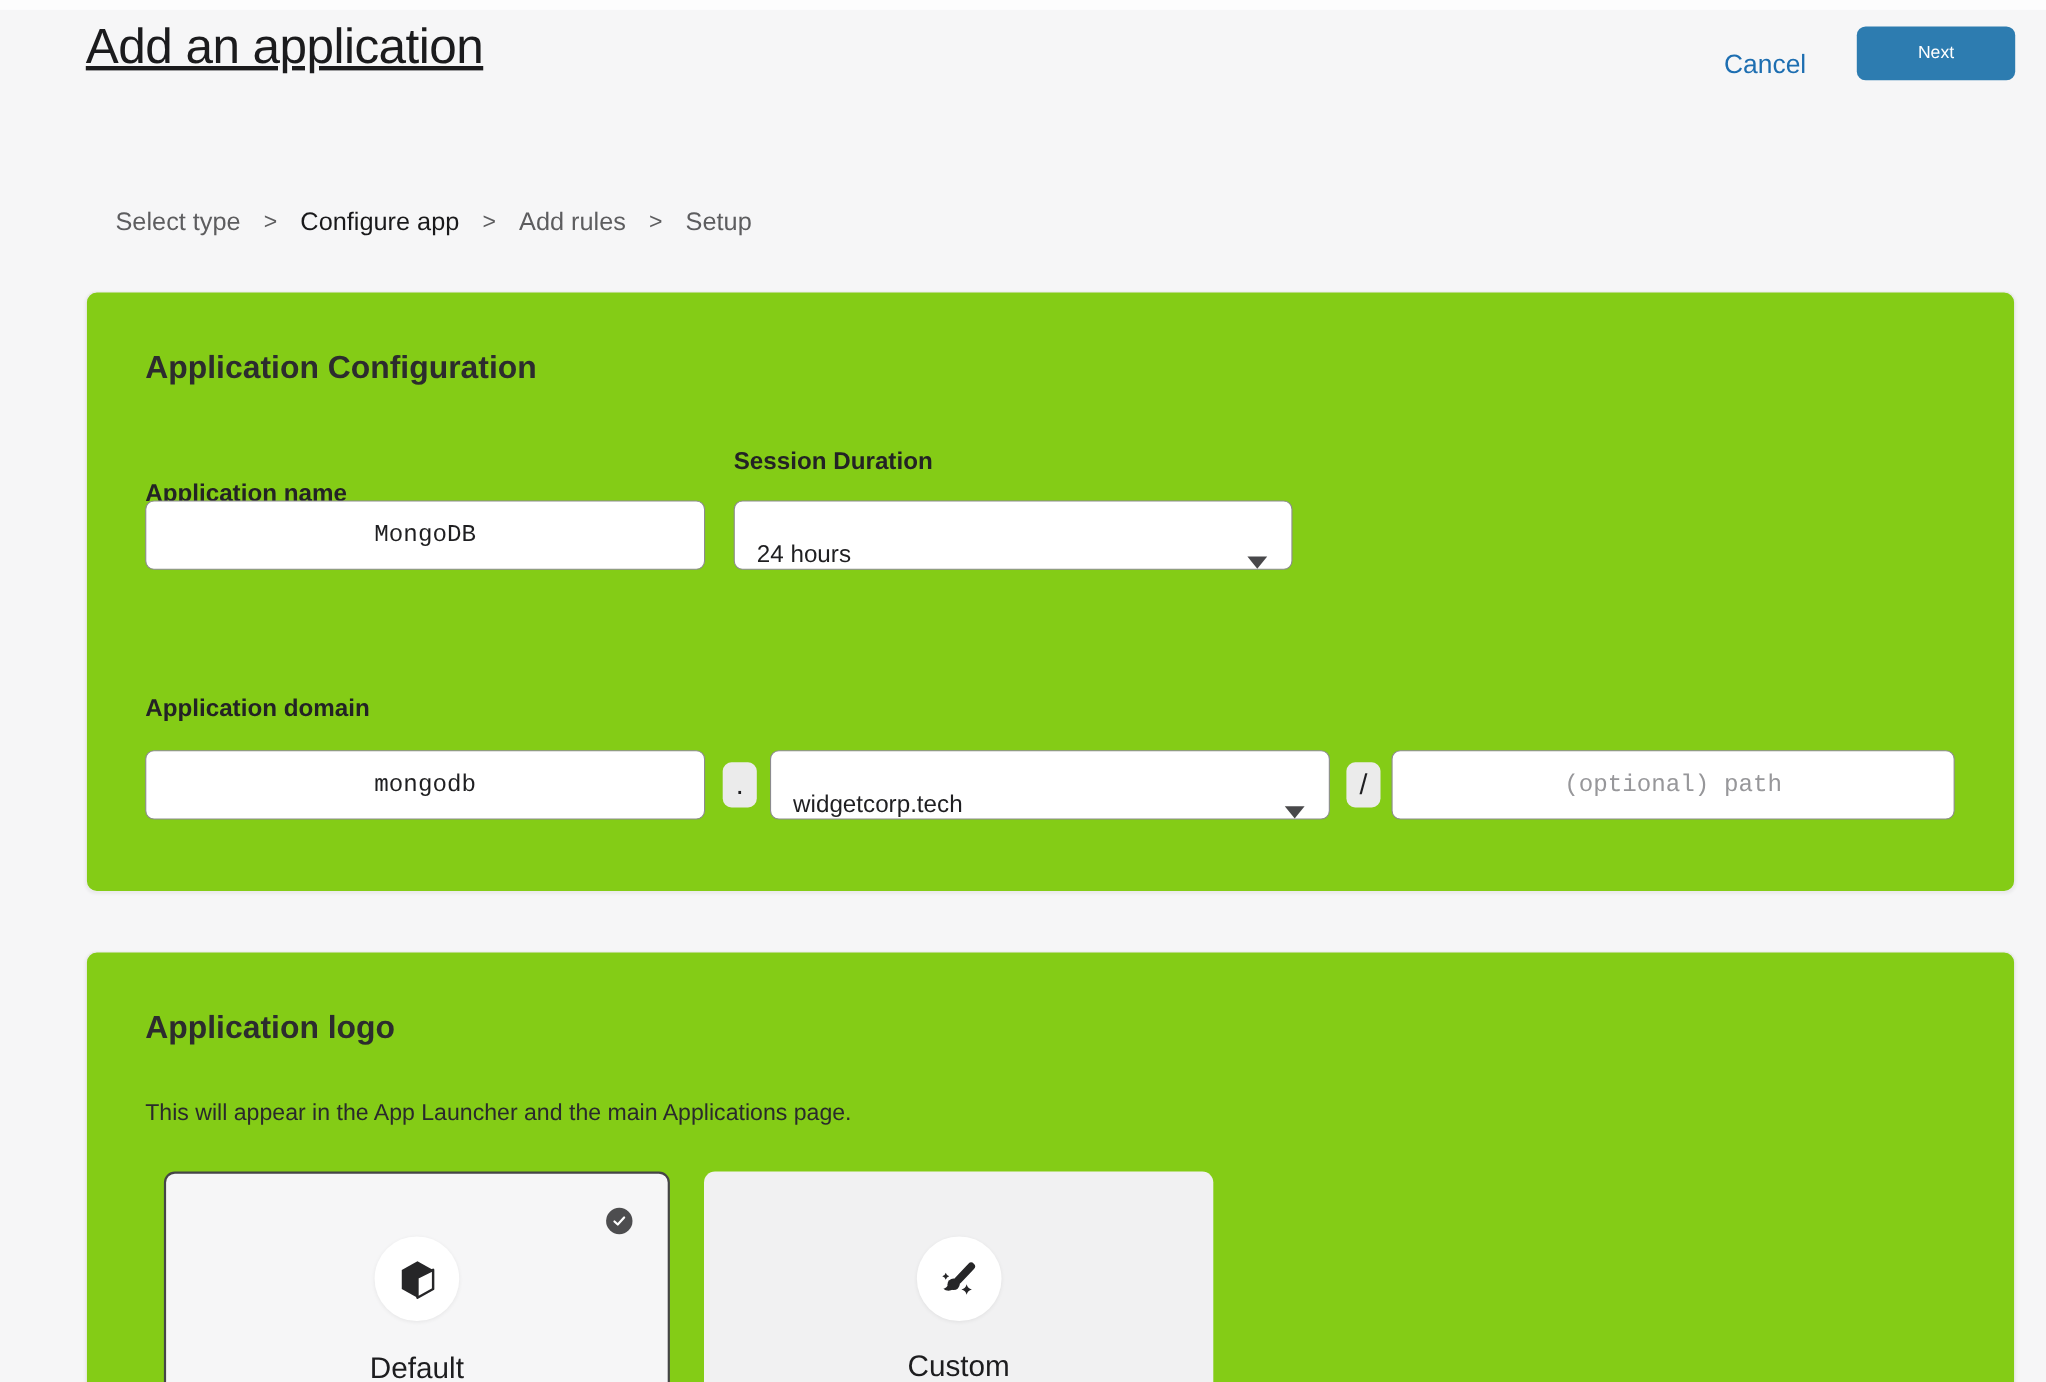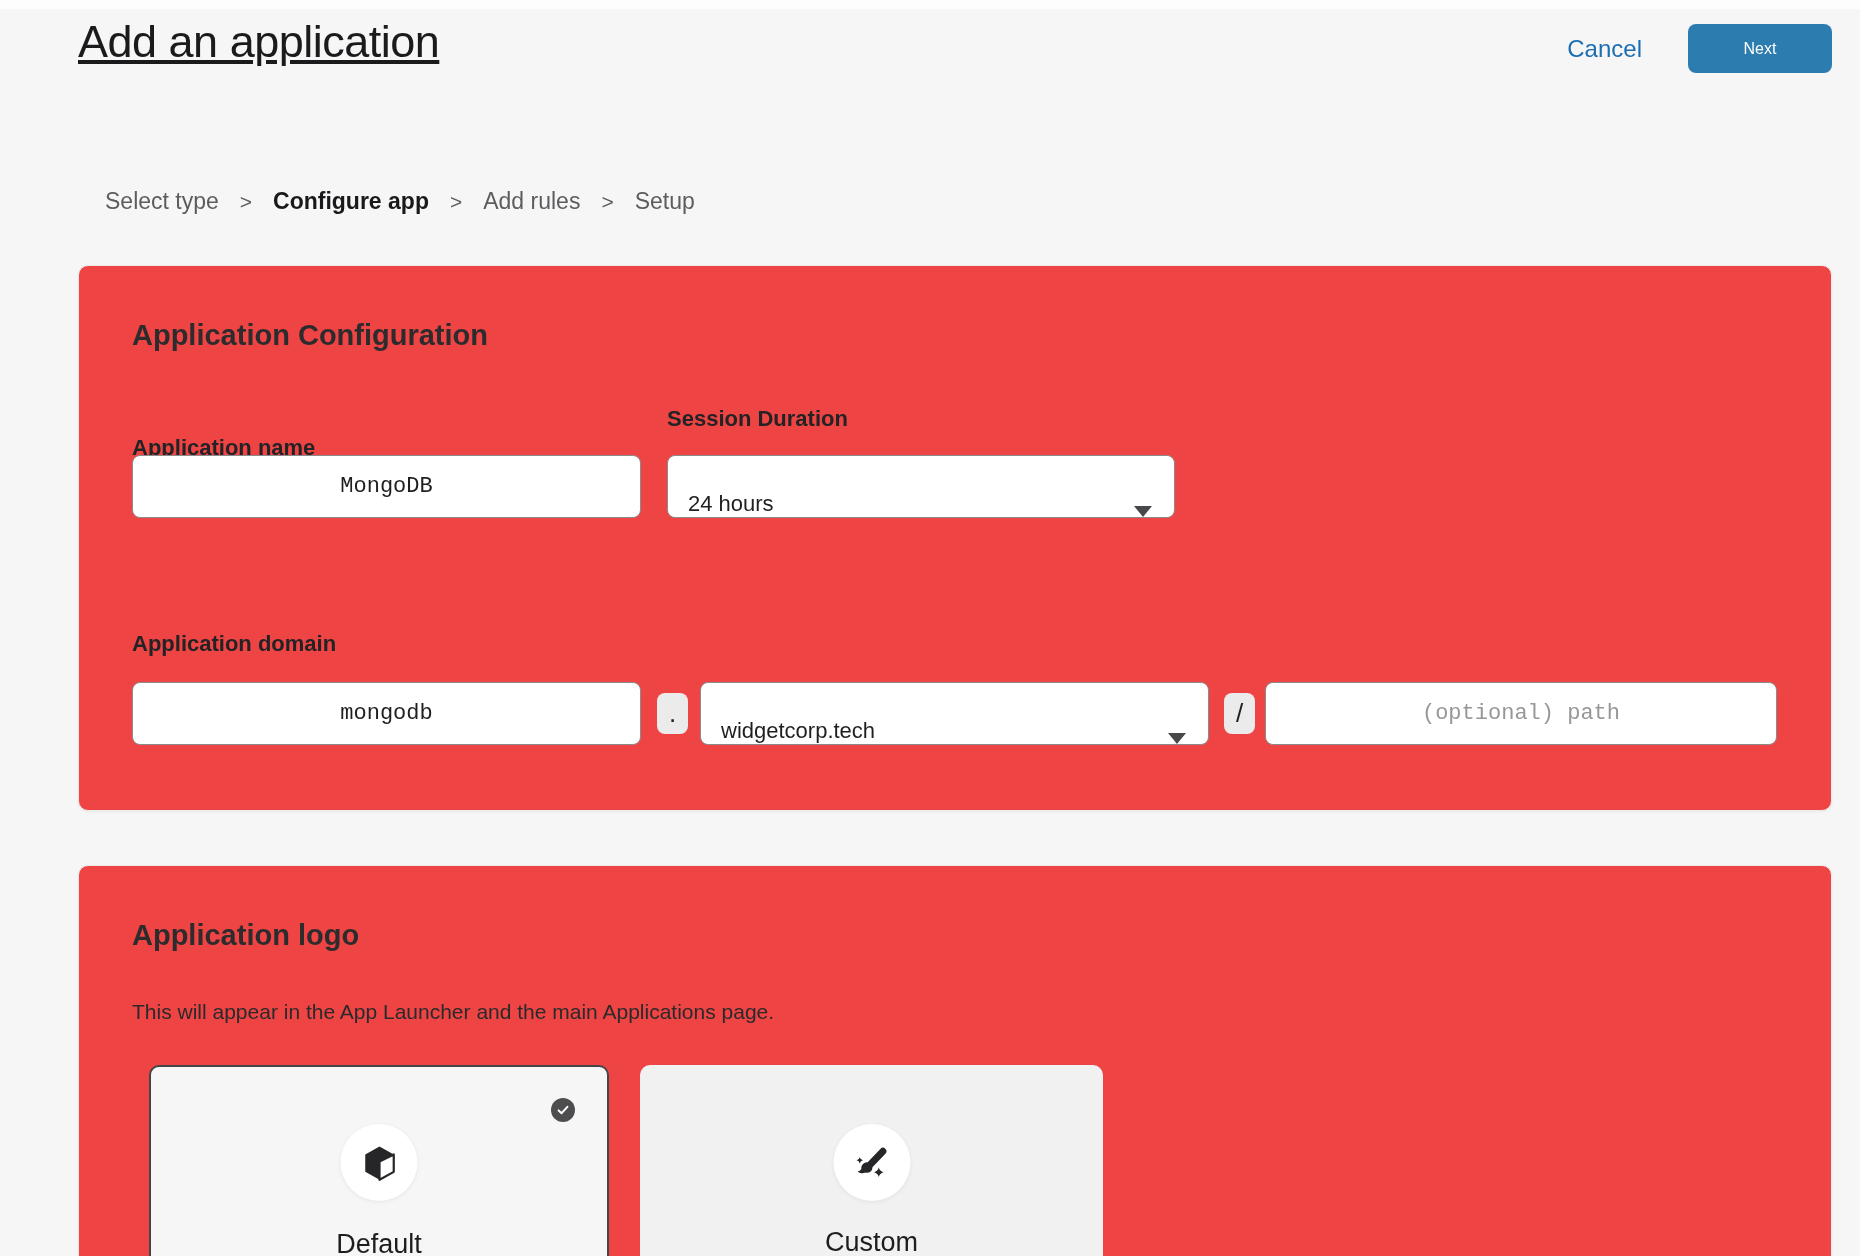"Cancel" .header-actions { align-items: center -> flex-end }
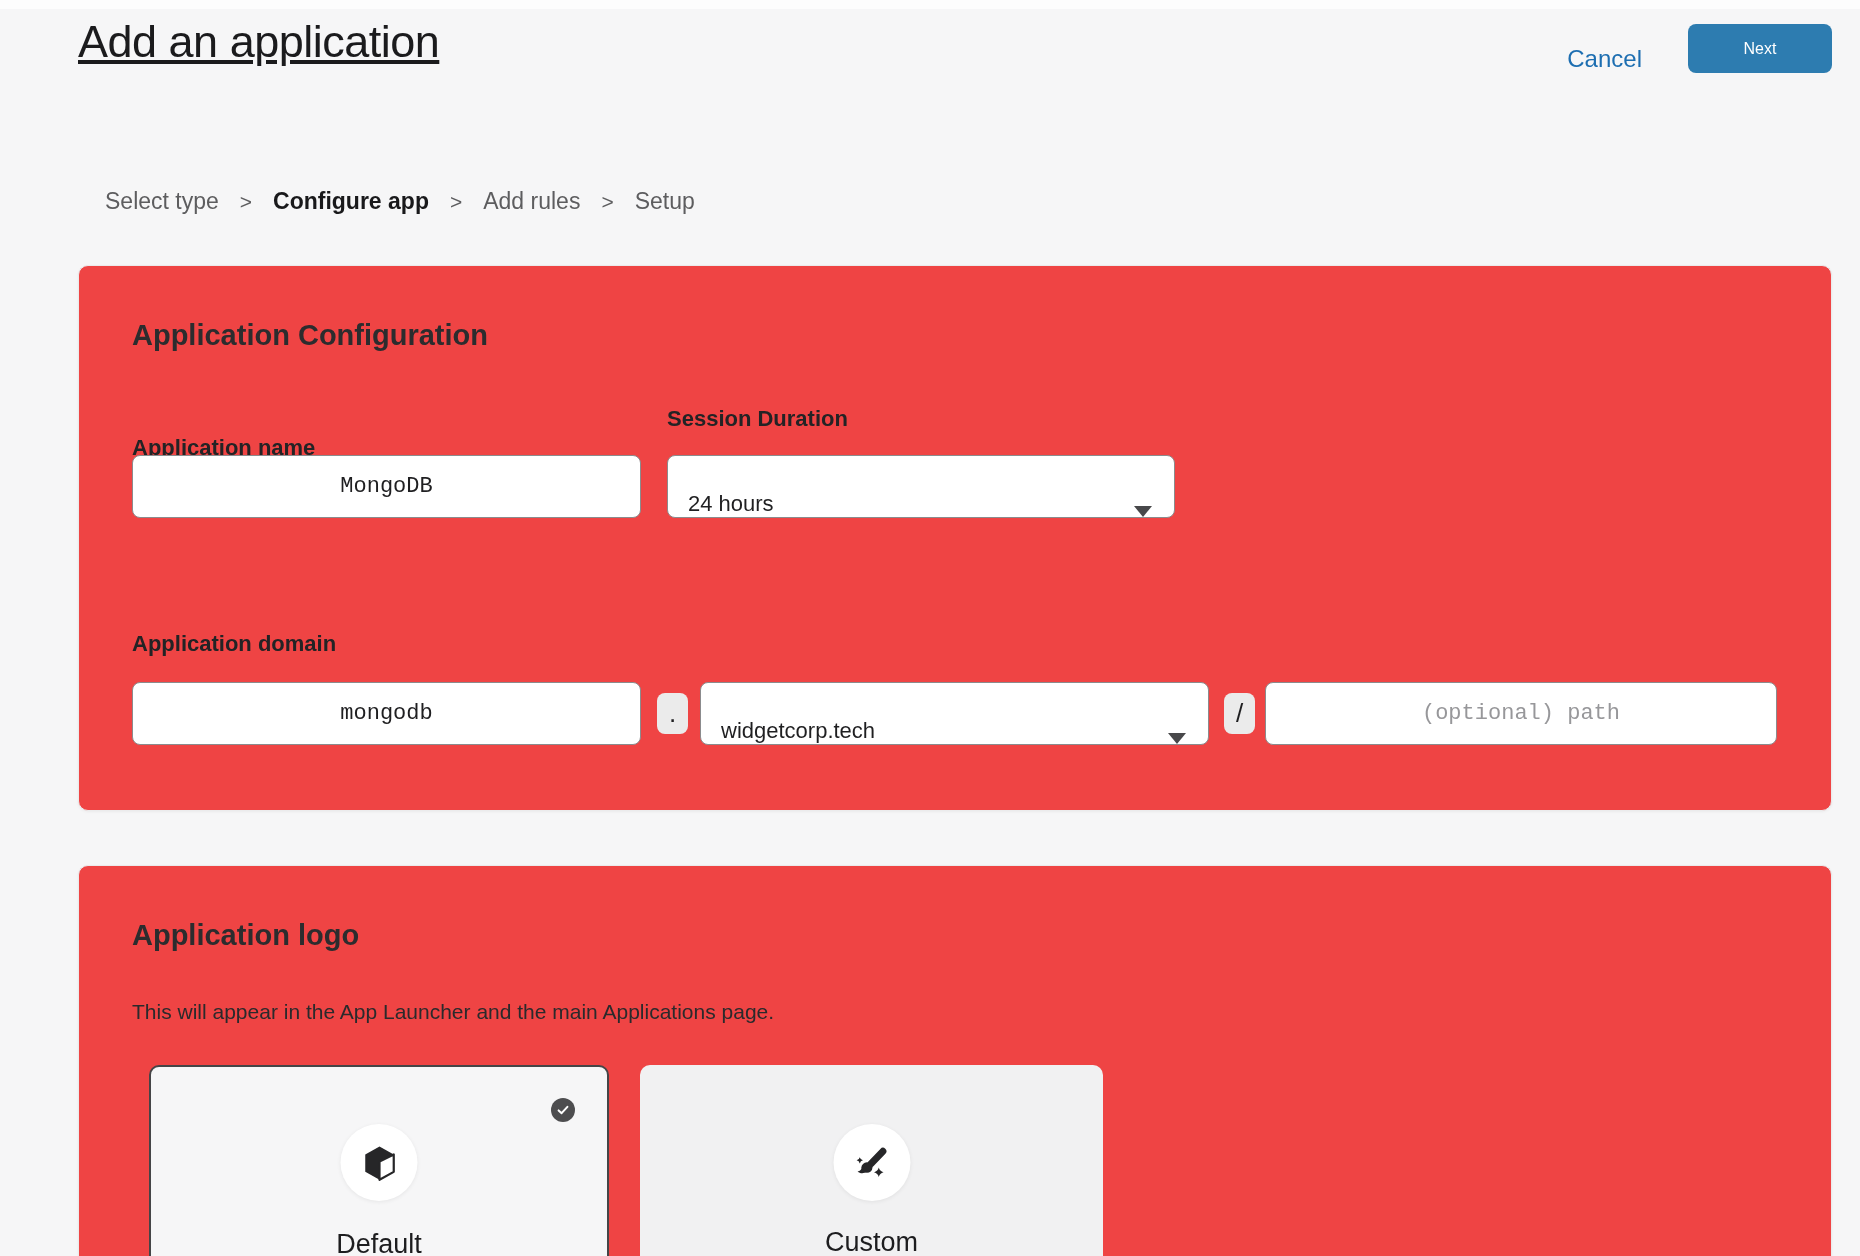"Configure app" .breadcrumb .step.active { font-weight: 700 -> 400 }
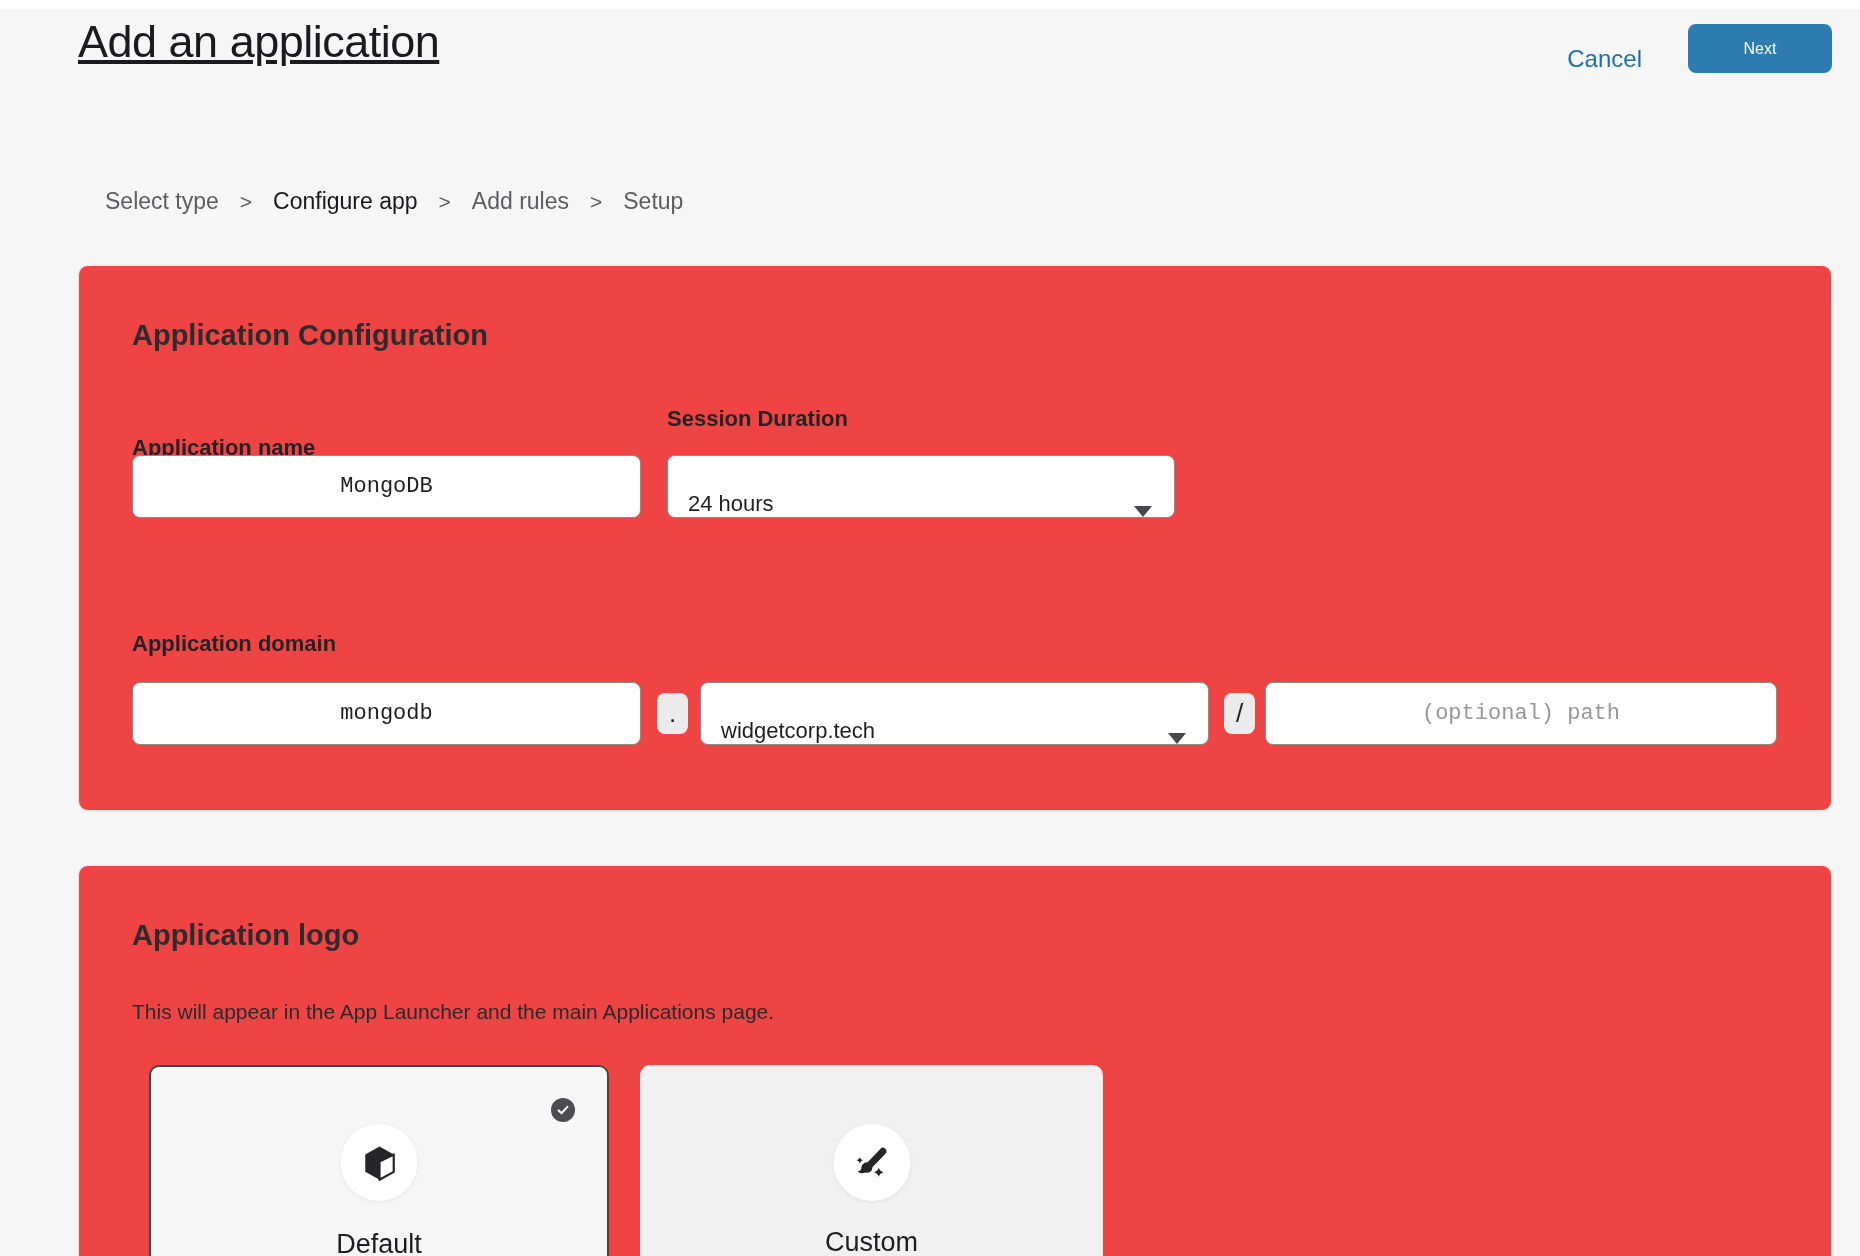"Application Configuration" .card { background: #ef4444 -> #84cc16 }
